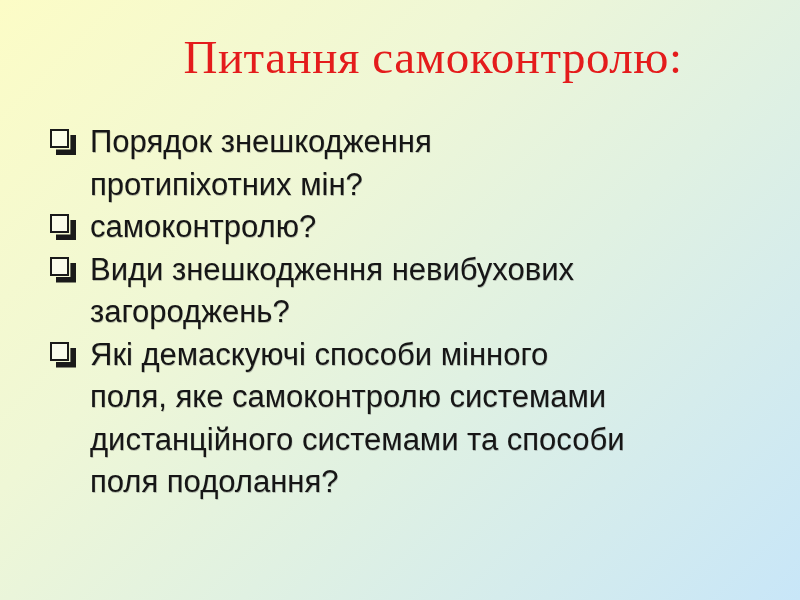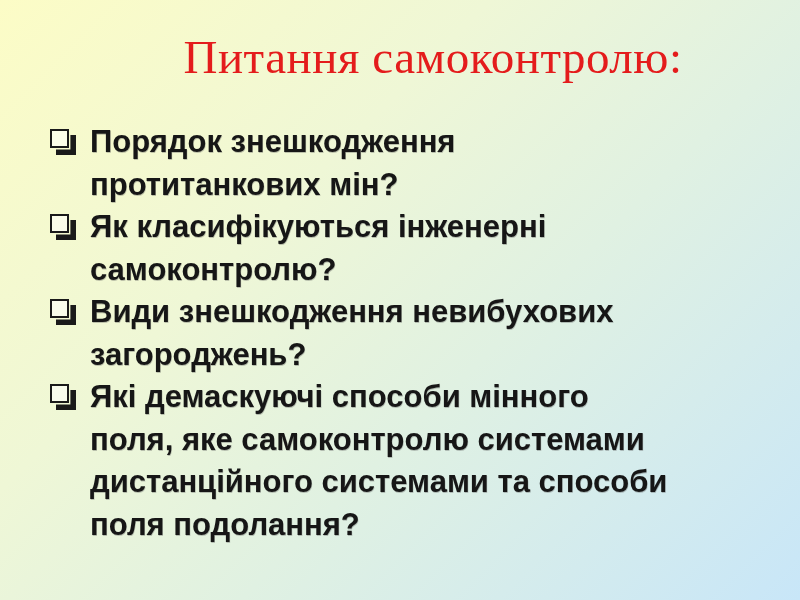"Порядок знешкодження" .text { font-weight: bold -> normal }
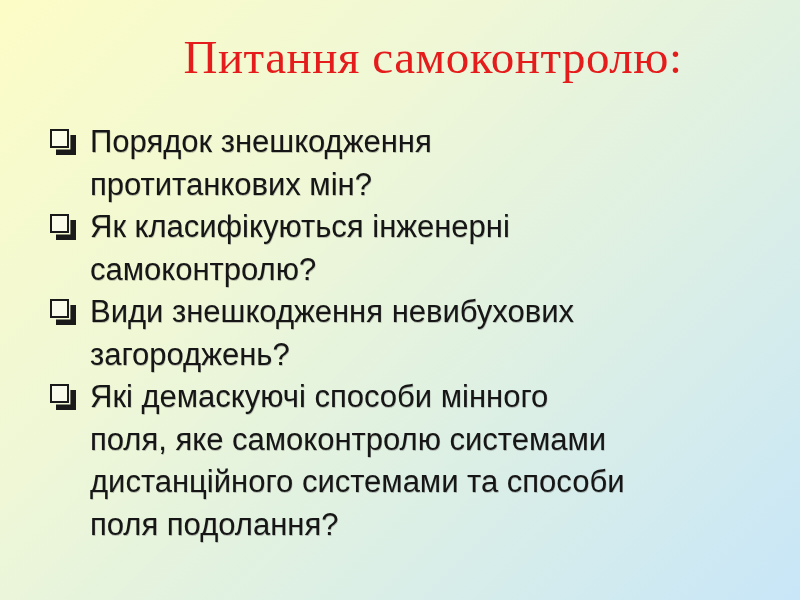"протитанкових мін?" div { text: протитанкових -> протипіхотних }
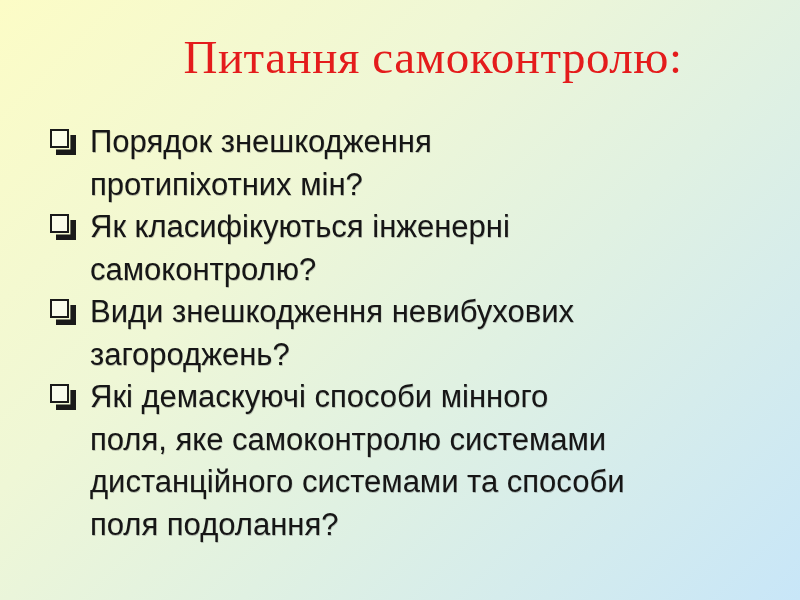"Як класифікуються інженерні" div { html: <div>Як класифікуються інженерні</div> -> none }
